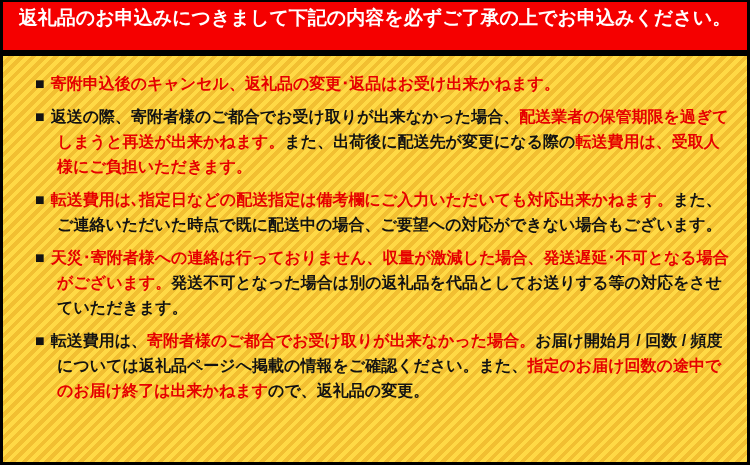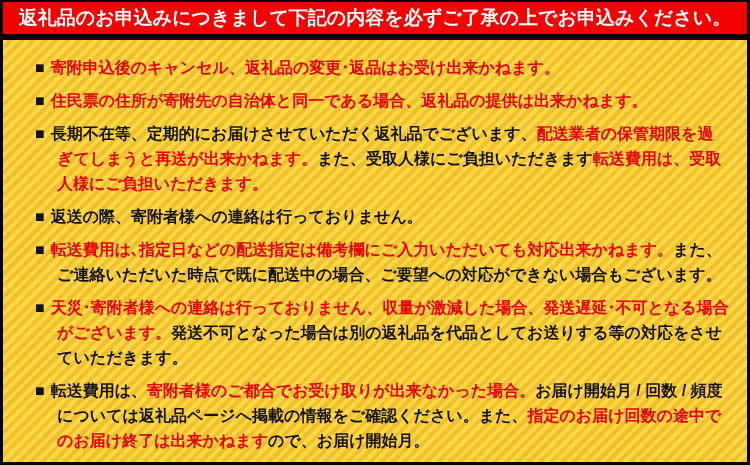"返礼品のお申込みにつきまして下記の内容を必ずご了承の上でお申込みください。" .header-banner { height: 32px -> 48px }
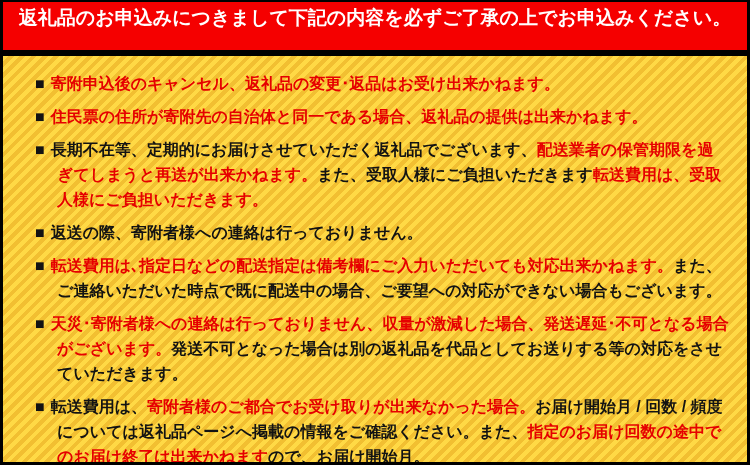"■ 住民票の住所が寄附先の自治体と同一である場合、返礼品の提供は出来かねます。" p.notice { html: <p><span>■</span><span>住民票の住所が寄附先の自治体と同一である場合、返礼品の提供は出来かねます。</span></p> -> none }
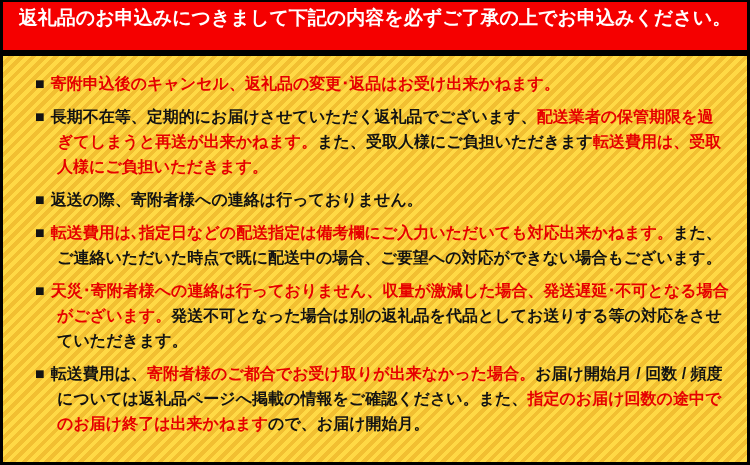"長期不在等、定期的にお届けさせていただく返礼品でございます、" span.seg-black { text: 長期不在等、定期的にお届けさせていただく返礼品でございます -> 返送の際、寄附者様のご都合でお受け取りが出来なかった場合 }
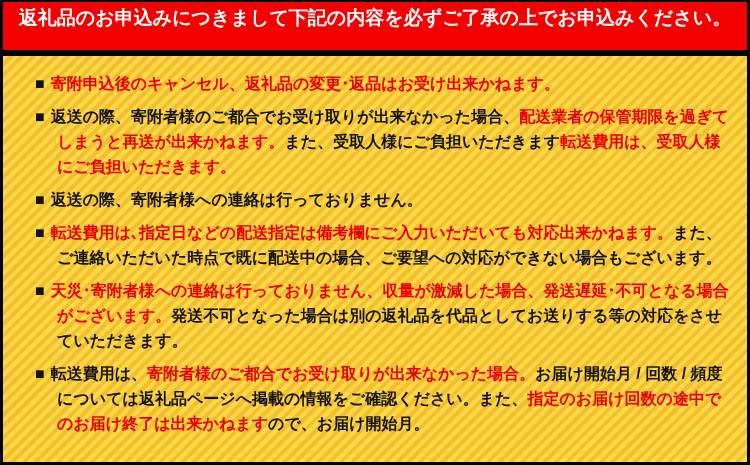"また、受取人様にご負担いただきます" span.seg-black { text: 受取人様にご負担いただきます -> 出荷後に配送先が変更になる際の }
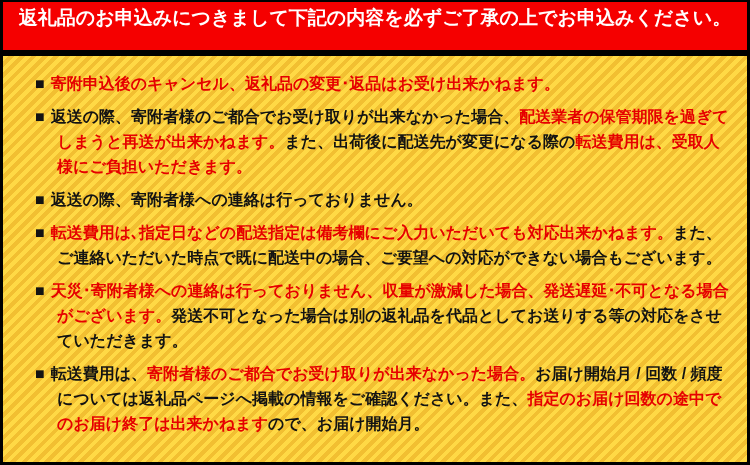"■ 返送の際、寄附者様への連絡は行っておりません。" p.notice { html: <p><span>■</span><span>返送の際、寄附者様への連絡は行っておりません。</span></p> -> none }
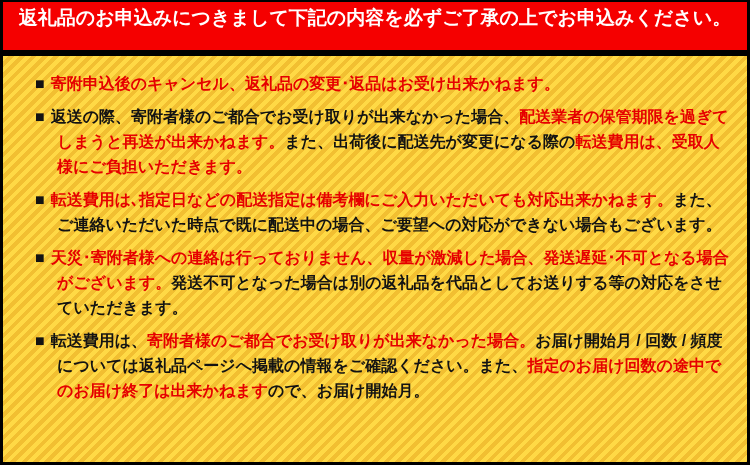"ので、お届け開始月。" span.seg-black { text: お届け開始月 -> 返礼品の変更 }
